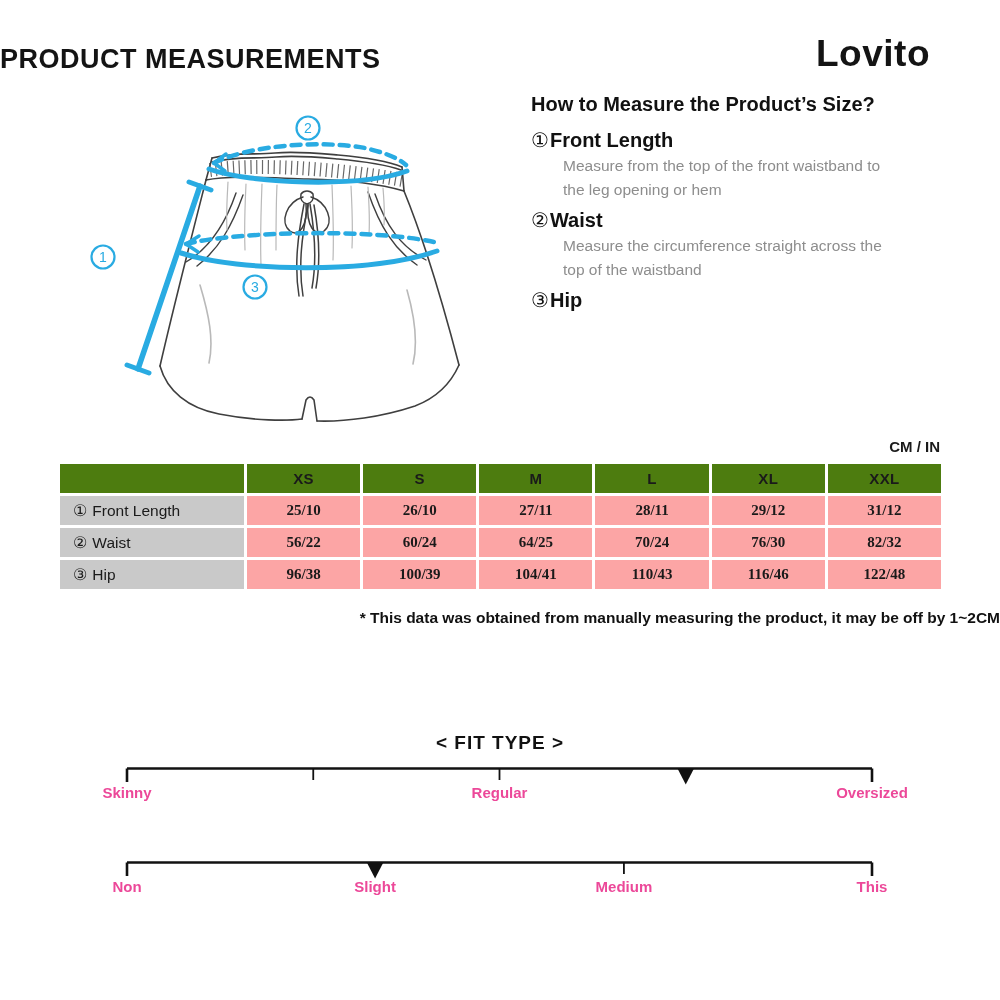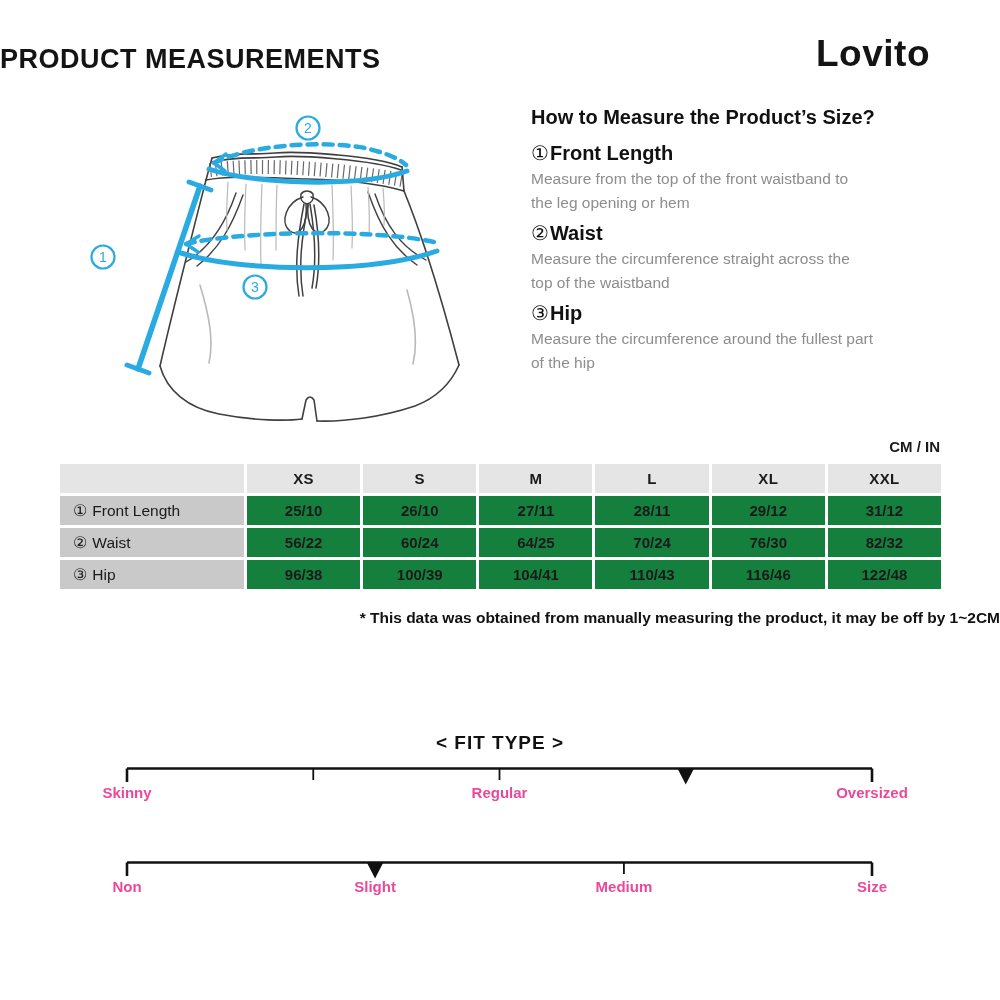"How to Measure the Product’s" .howto { top: 106px -> 93px }
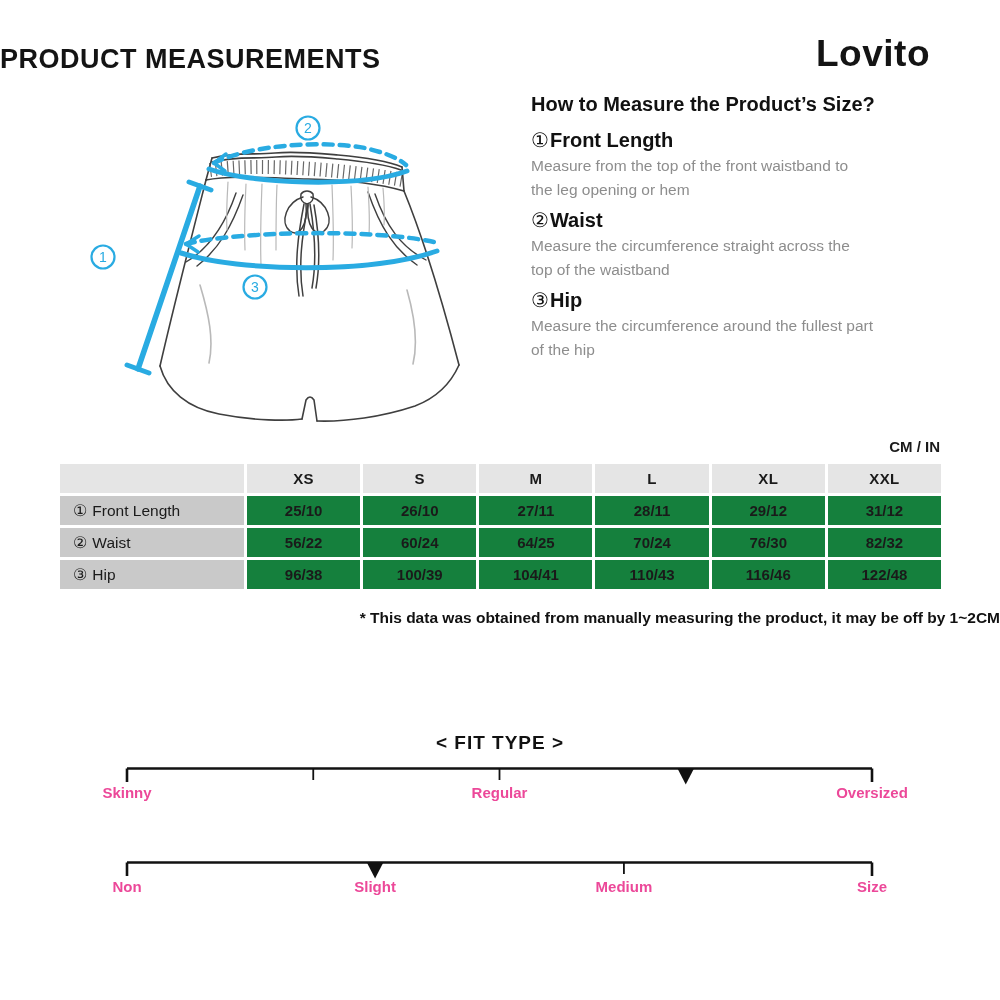"Measure from the top of" .step-desc { margin-left: none -> 32px }
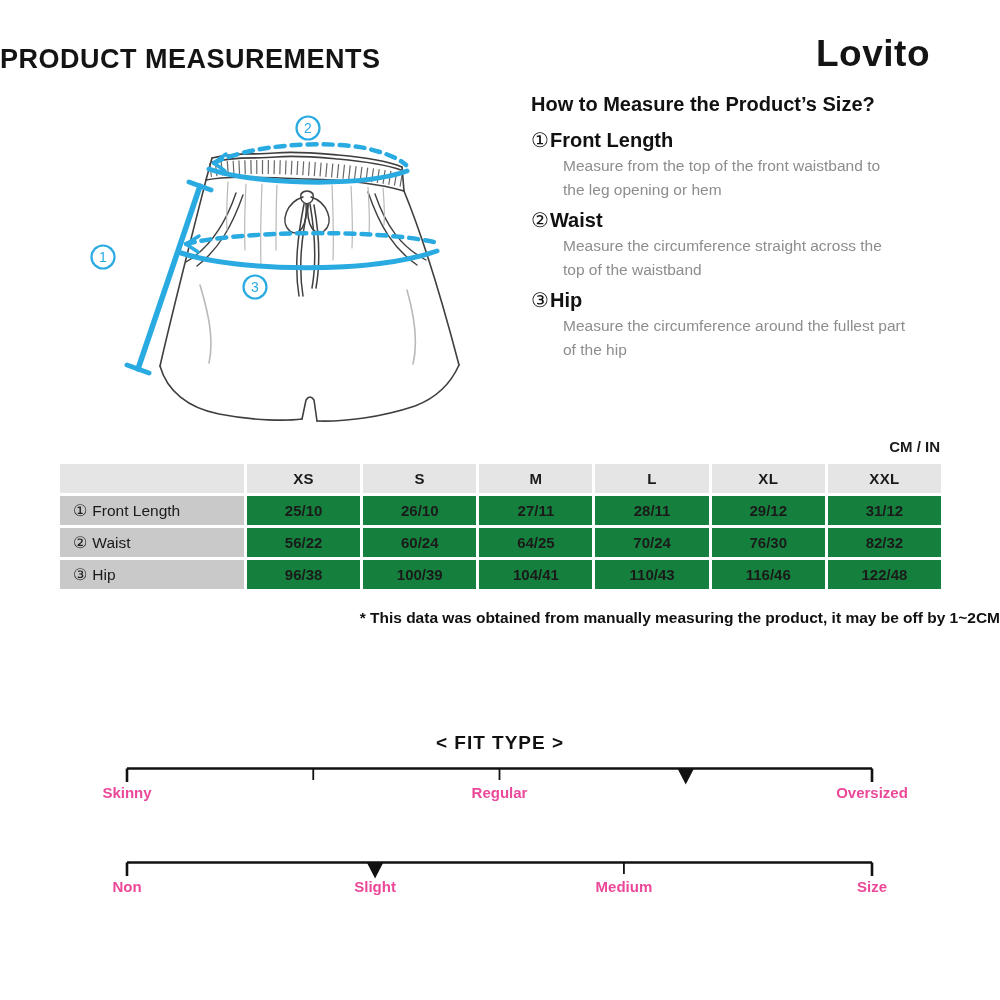"Measure the circumference around the" div.step-desc { html: <div>Measure the circumference around the fullest part of the hip</div> -> none }
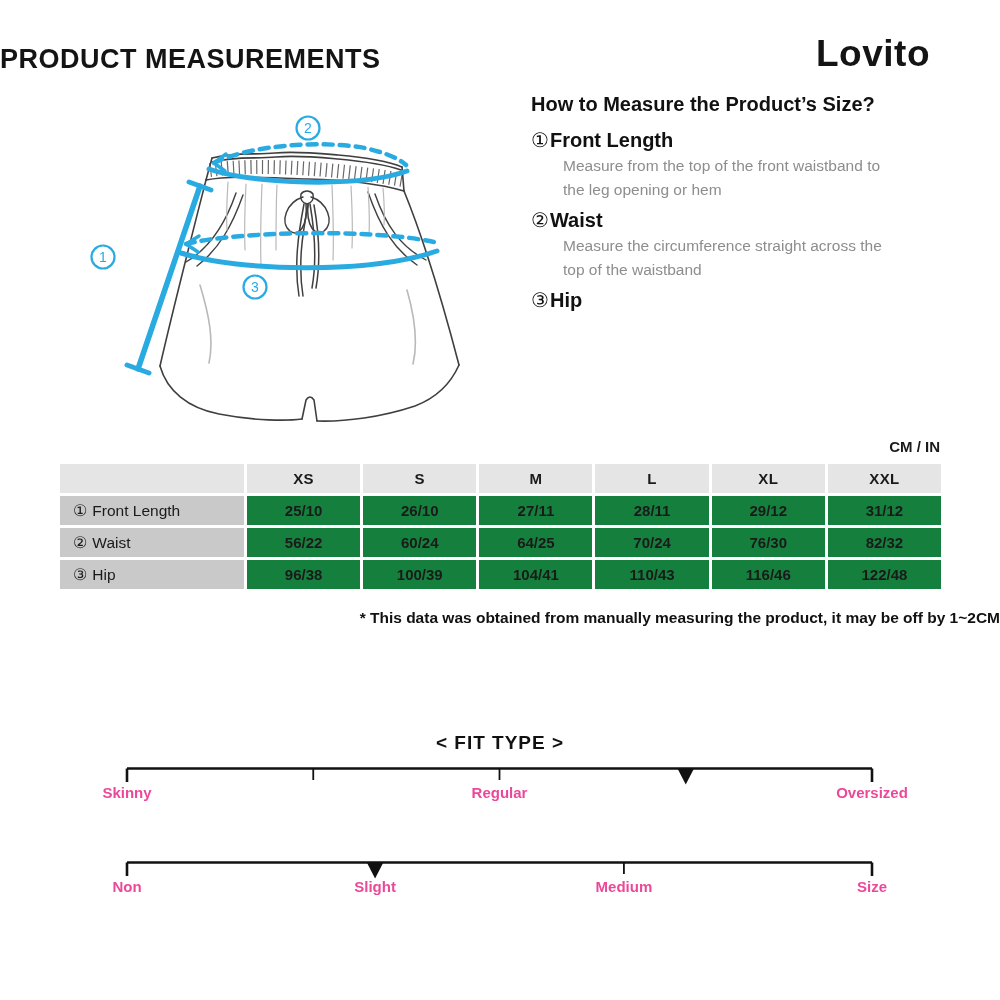"XS" .cell.head { background: #e5e5e5 -> #4d7c0f }
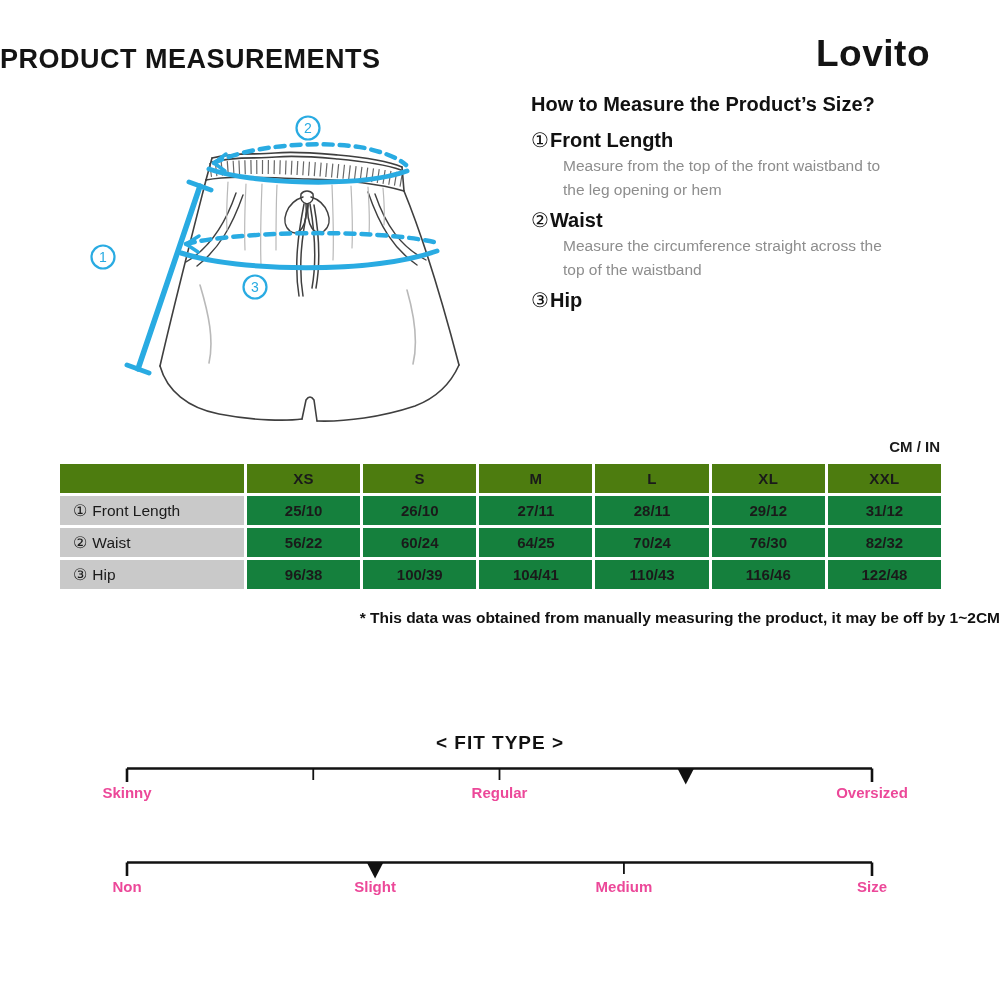"25/10" .cell.val { background: #15803d -> #fca5a5; font-family: none -> Liberation Serif, serif }
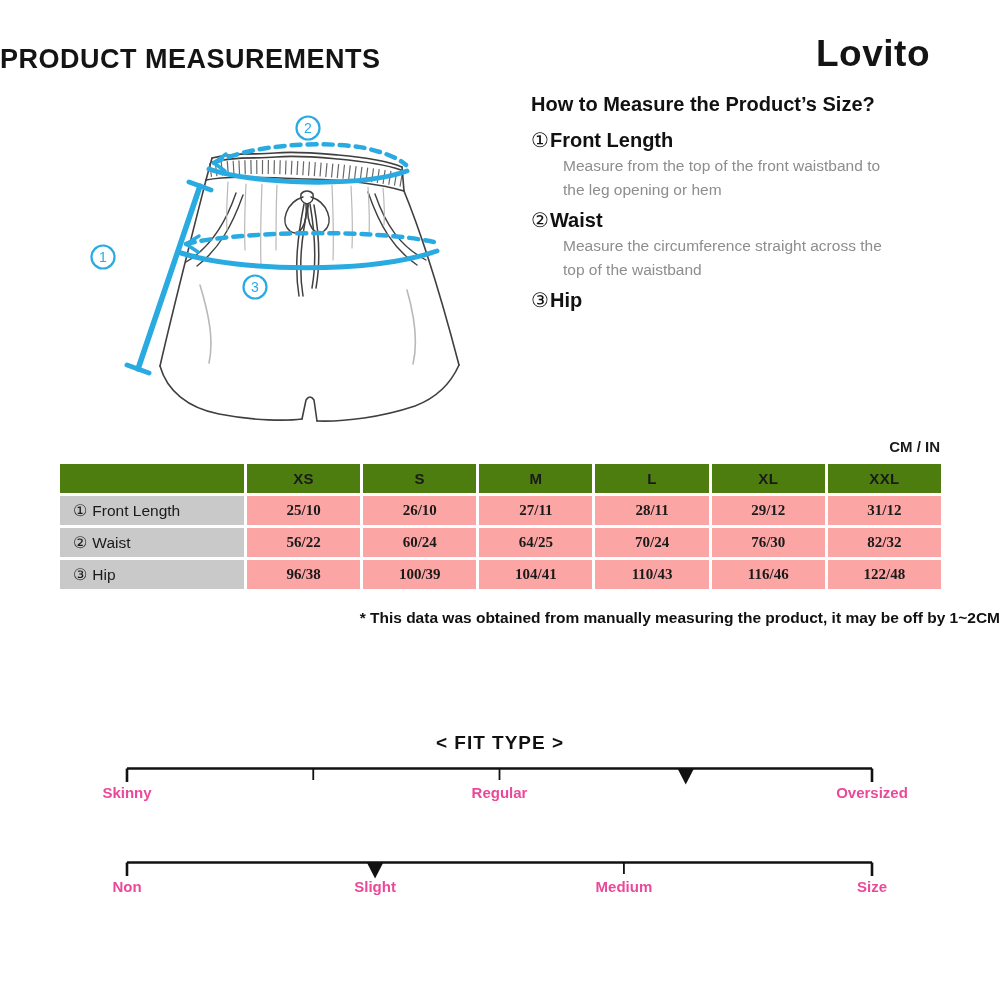"Size" span.scale-lab { text: Size -> This }
